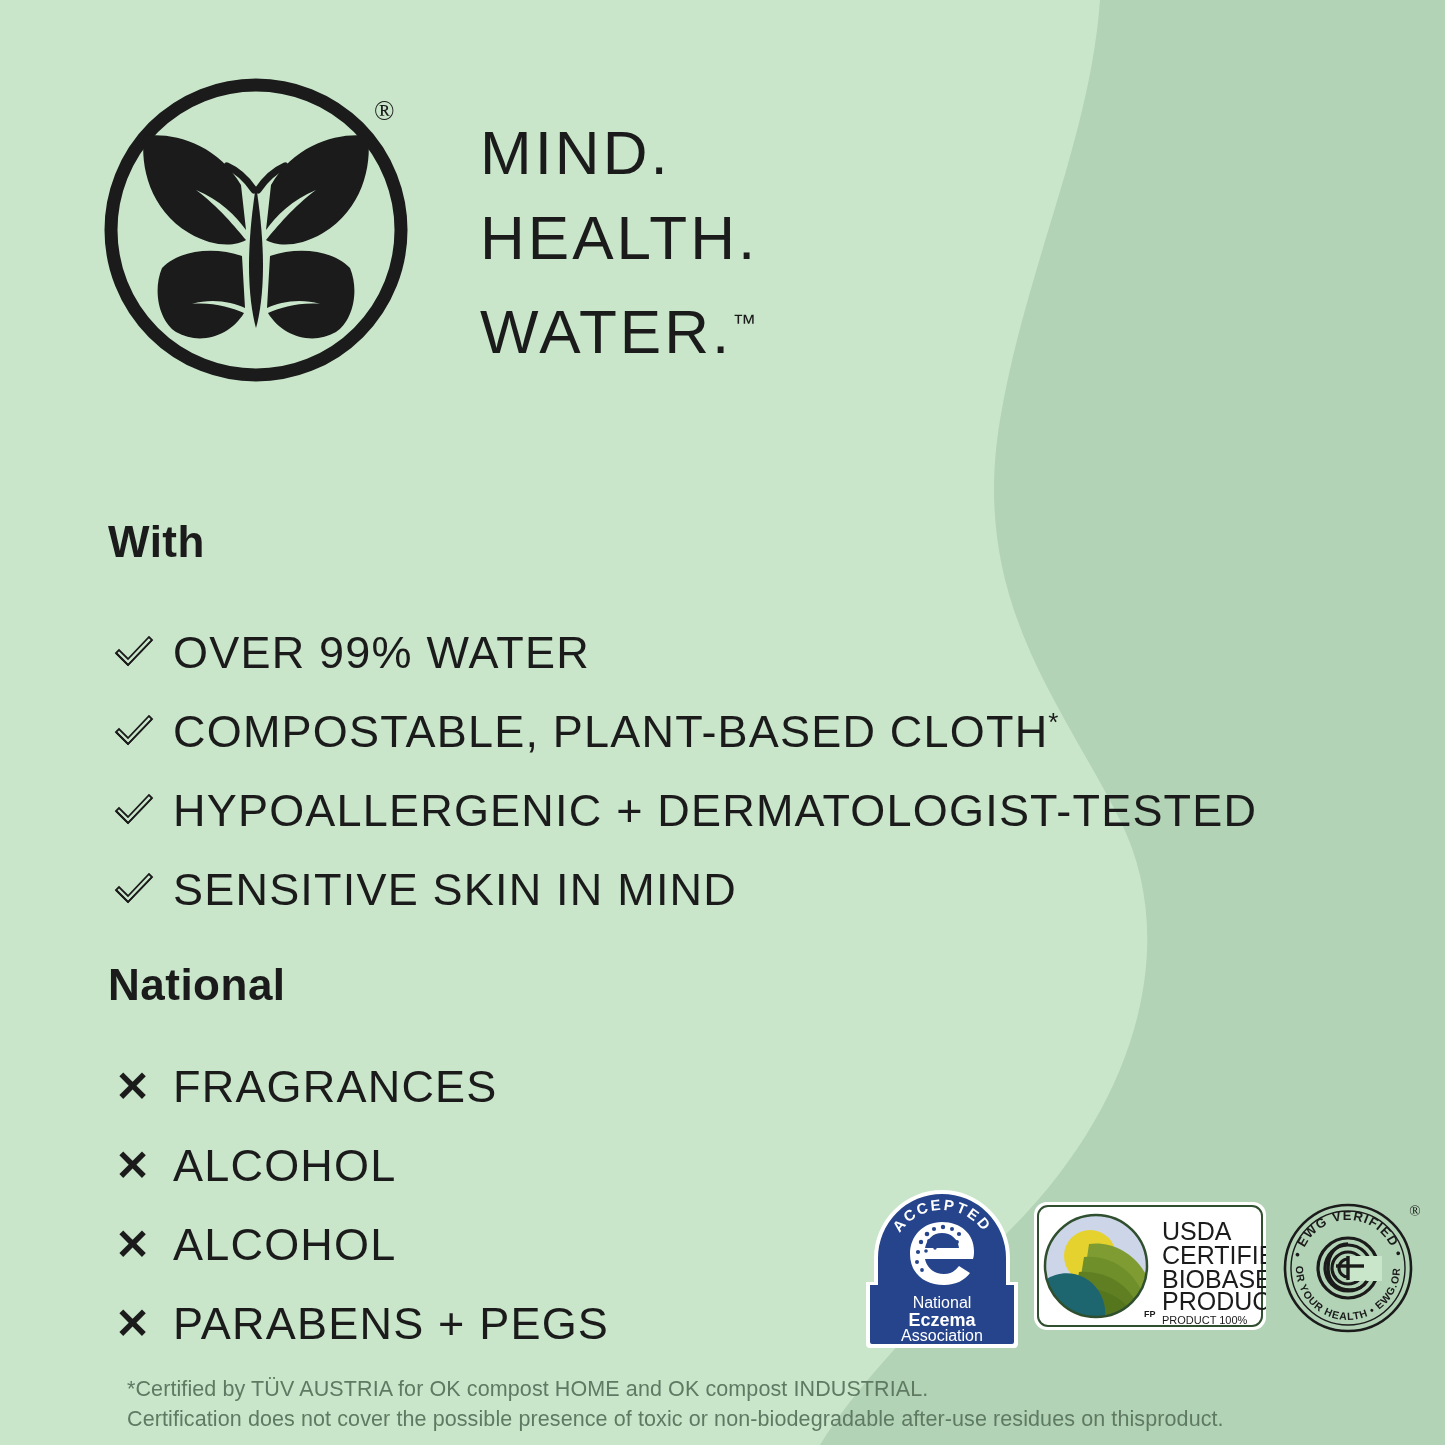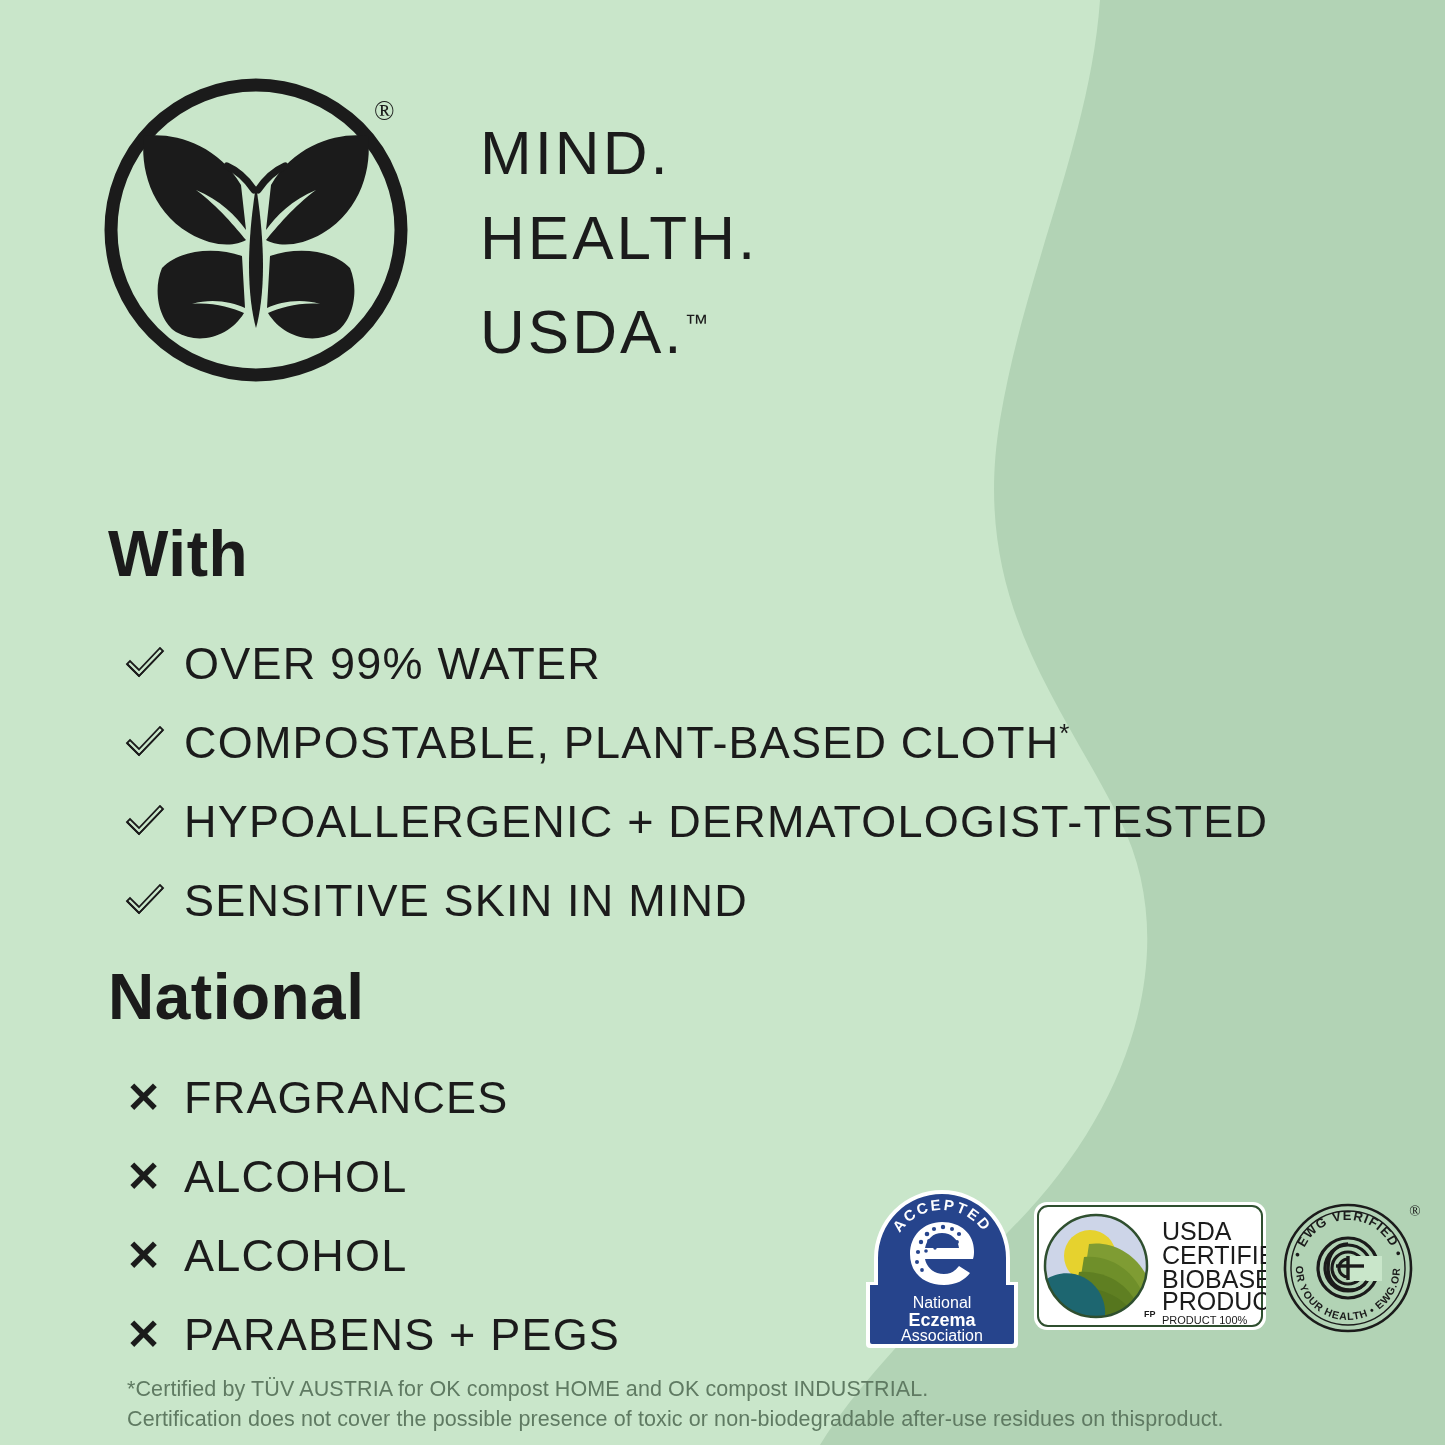"USDA." span { text: USDA -> WATER }
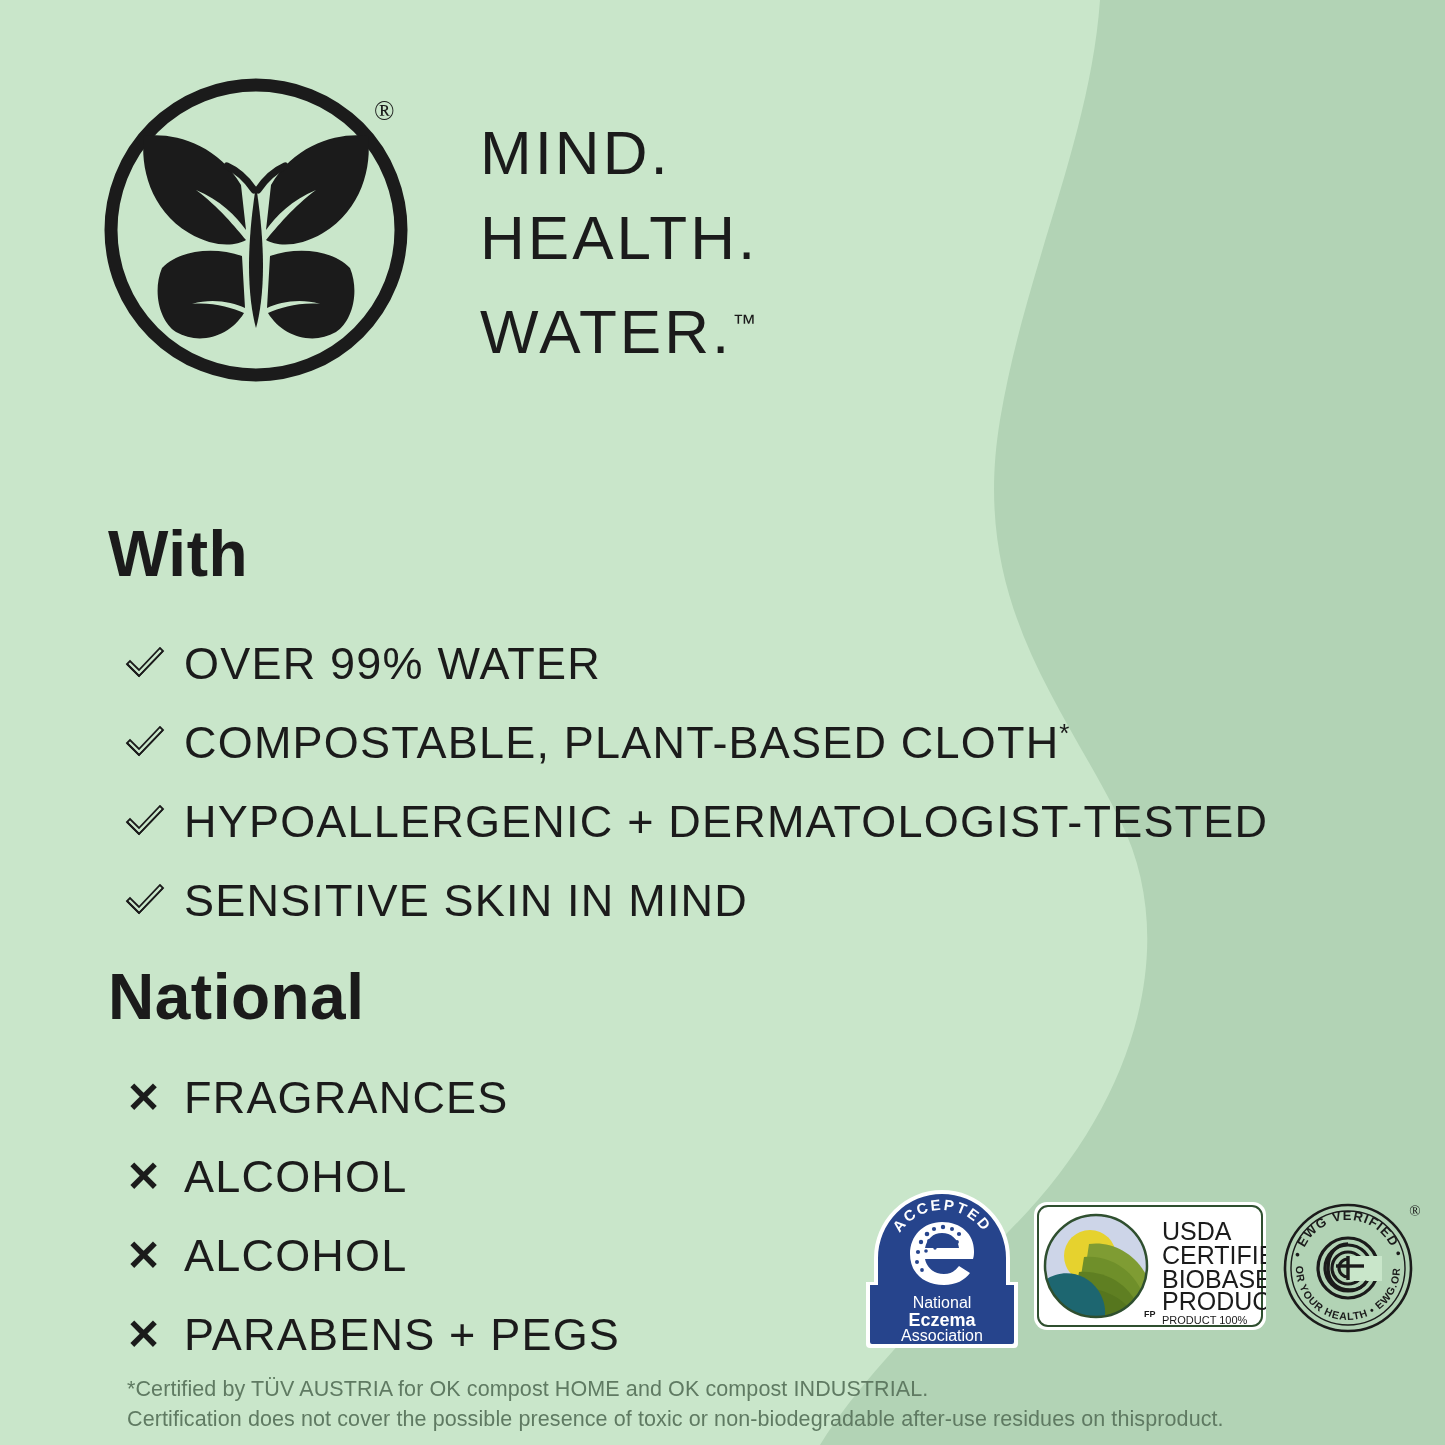"With" .section-heading { font-size: 64px -> 44px }
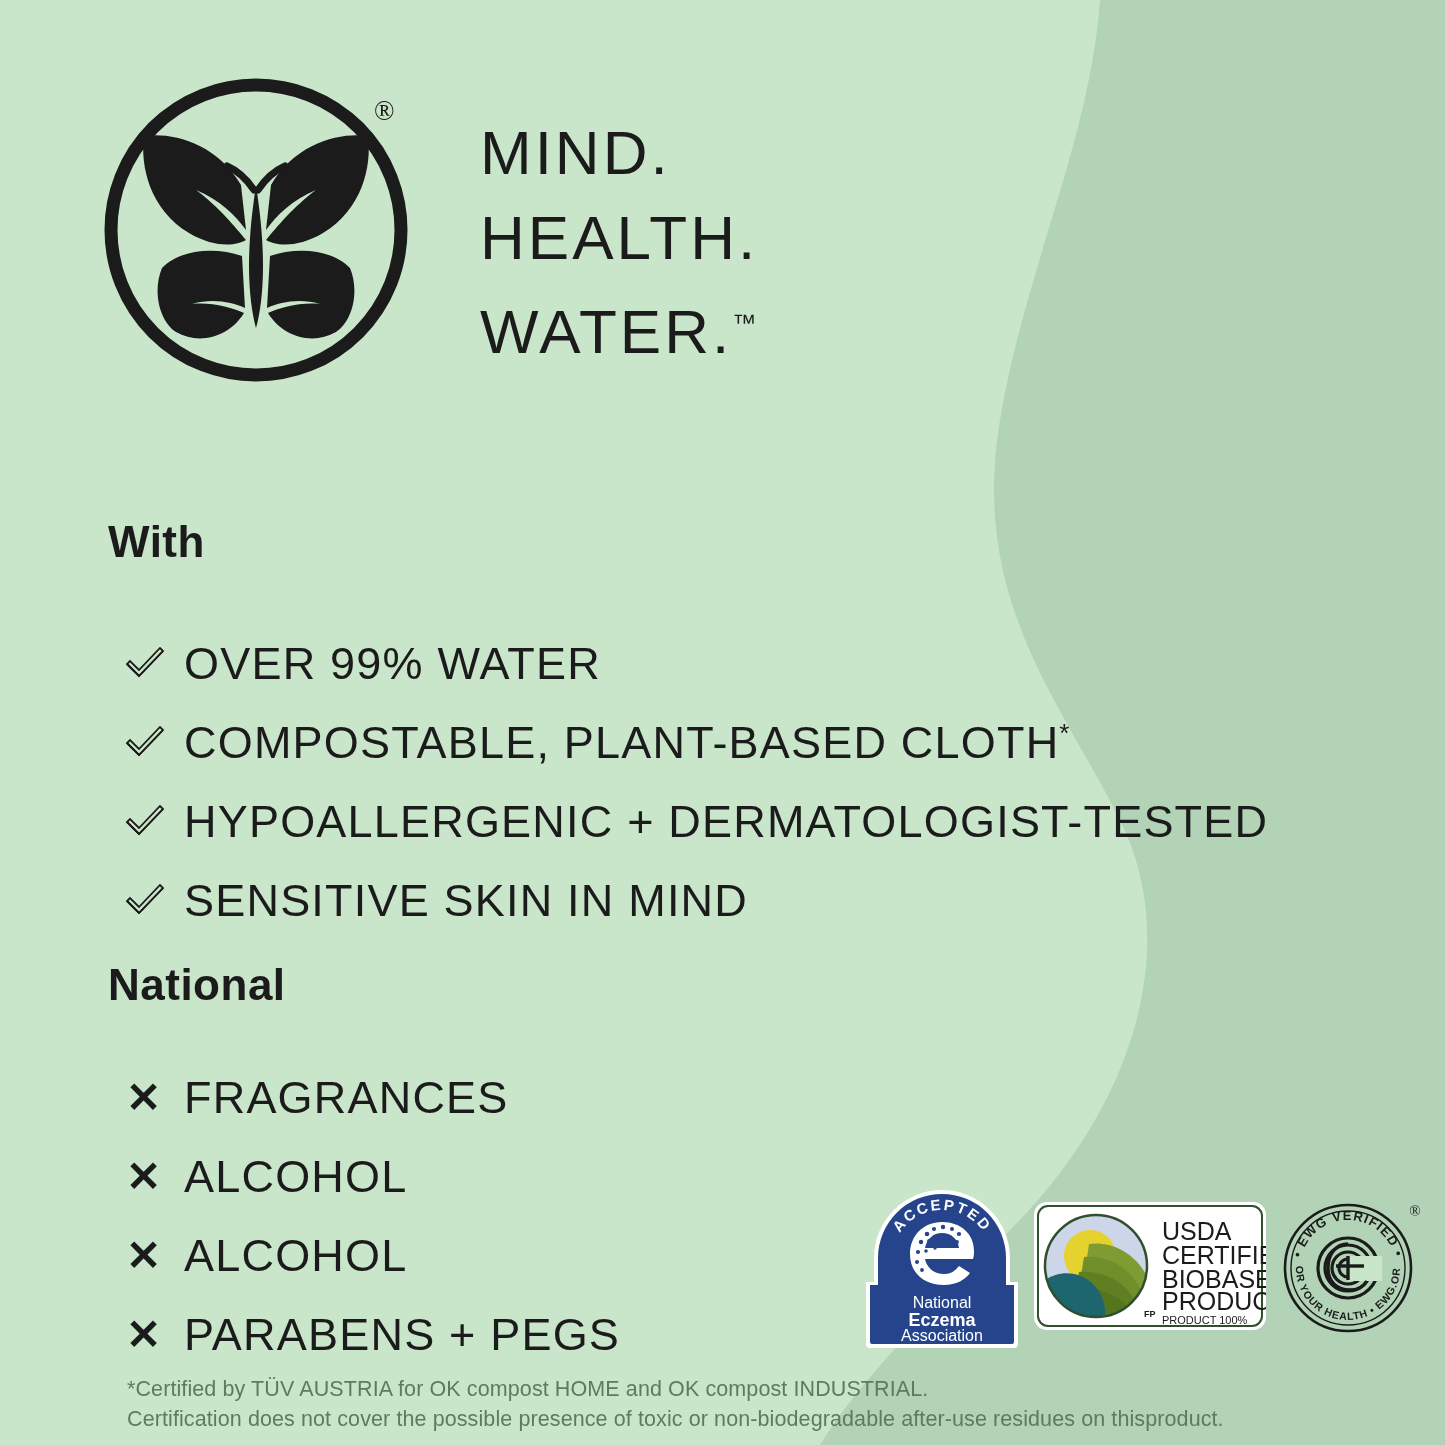"OVER 99% WATER" .claim-list { margin: 12px -> 1px }
